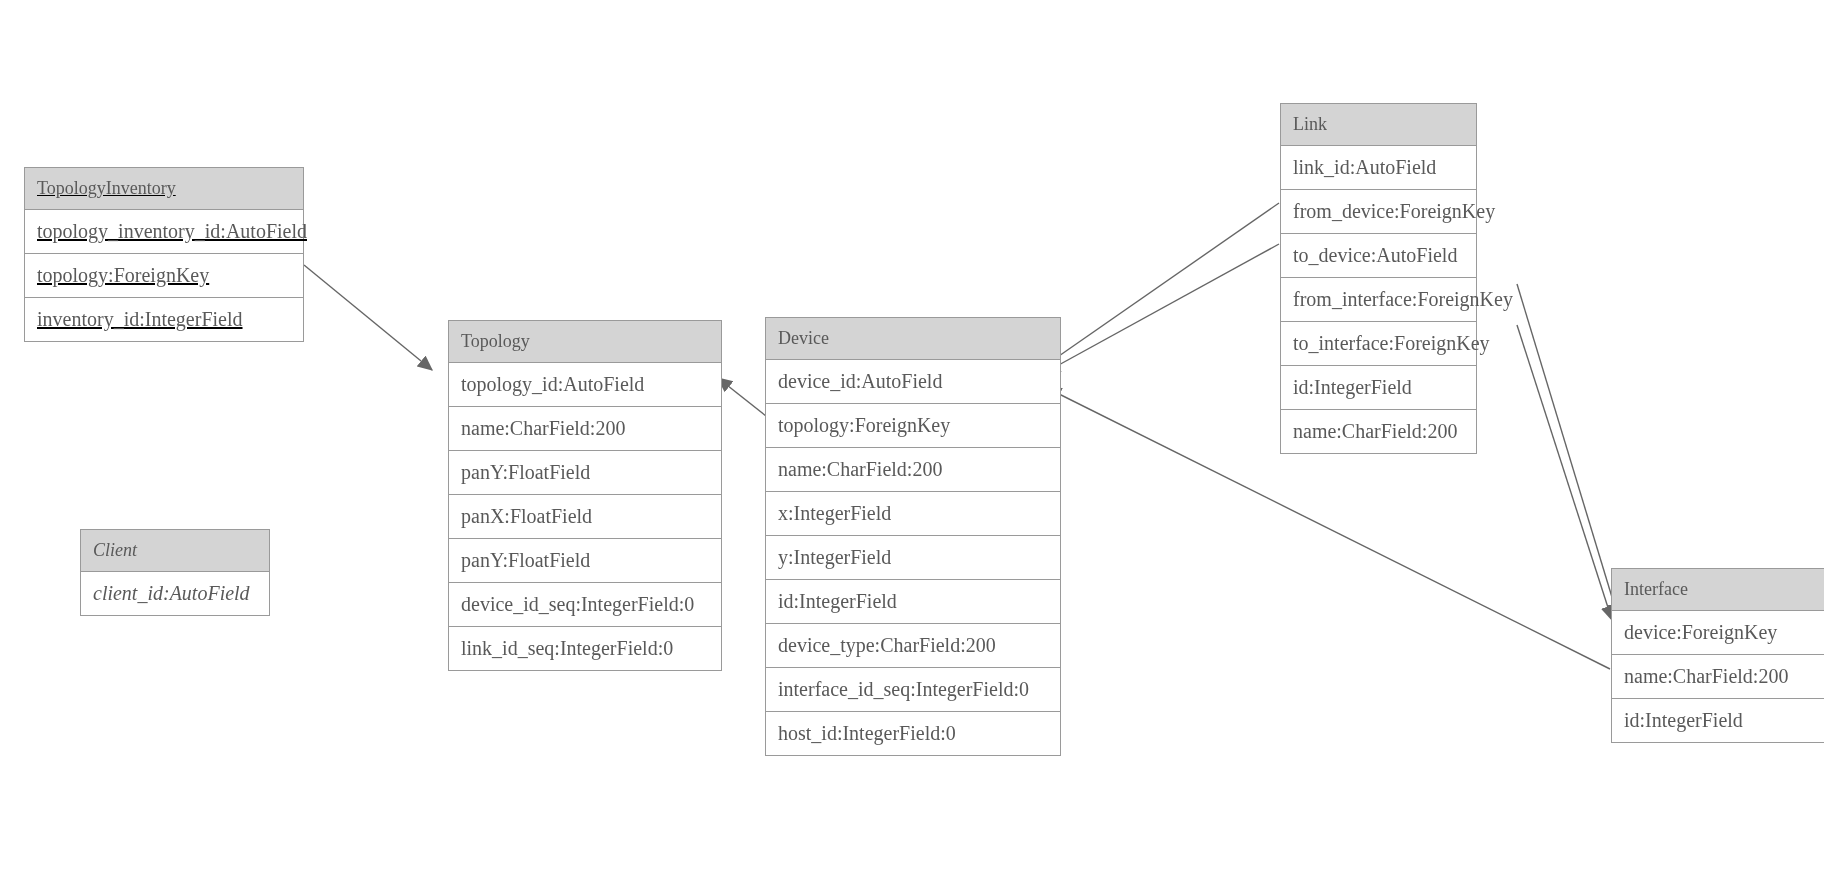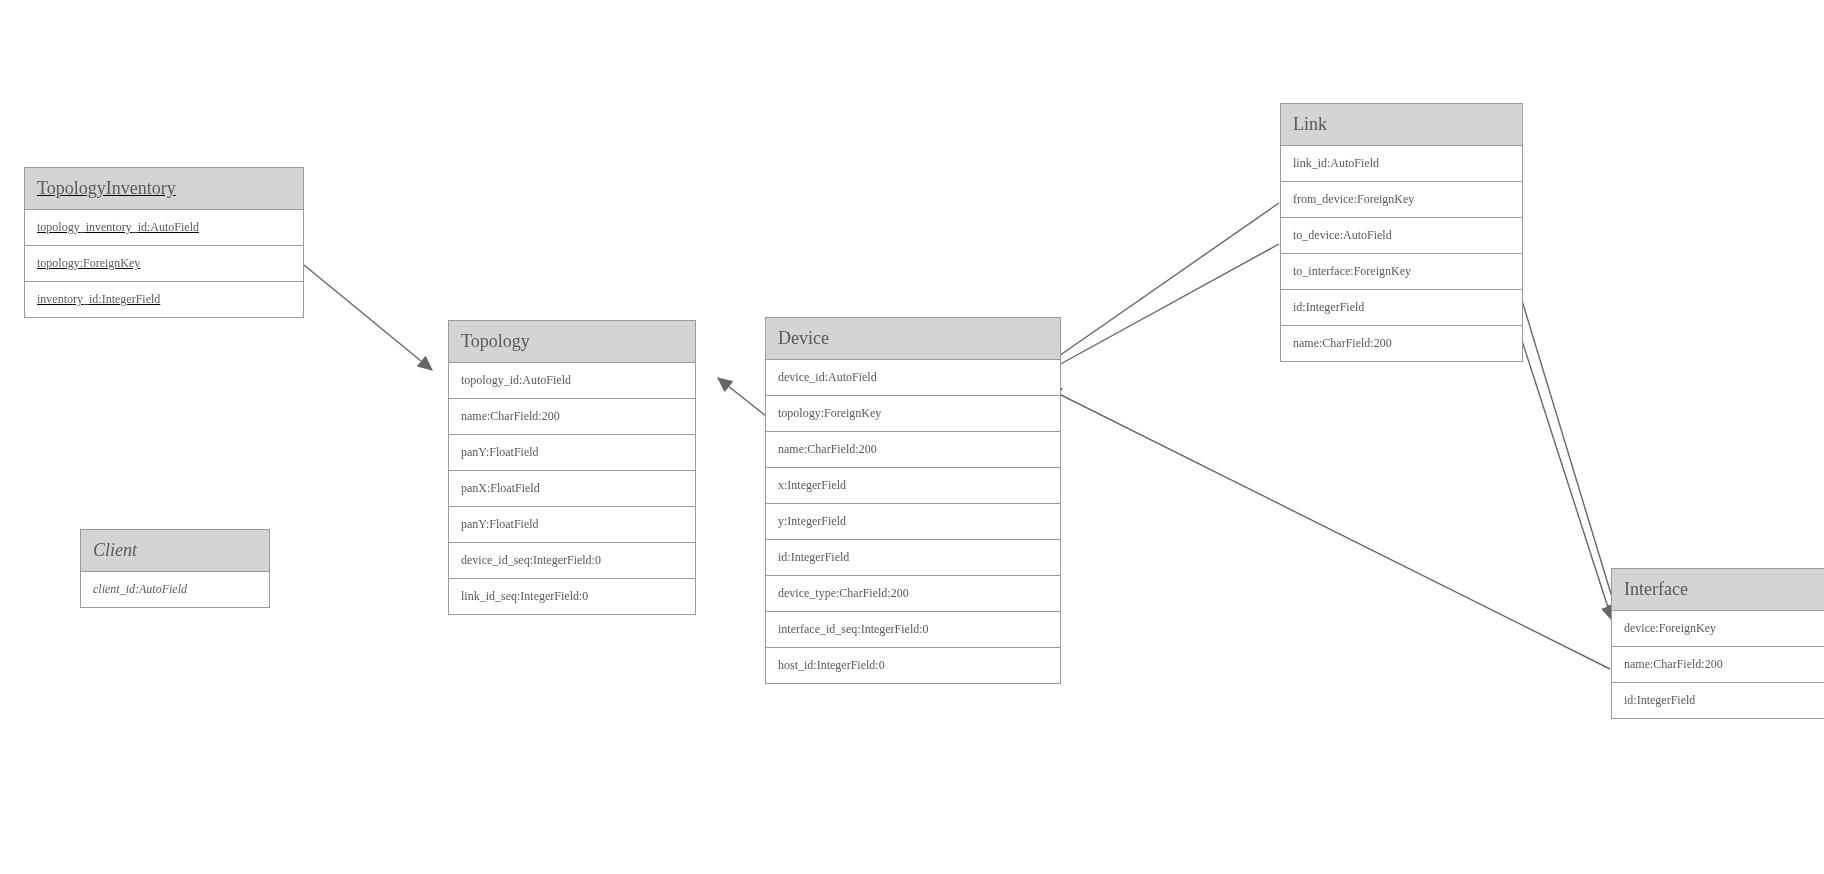"Link" div.entity { width: 243px -> 197px }
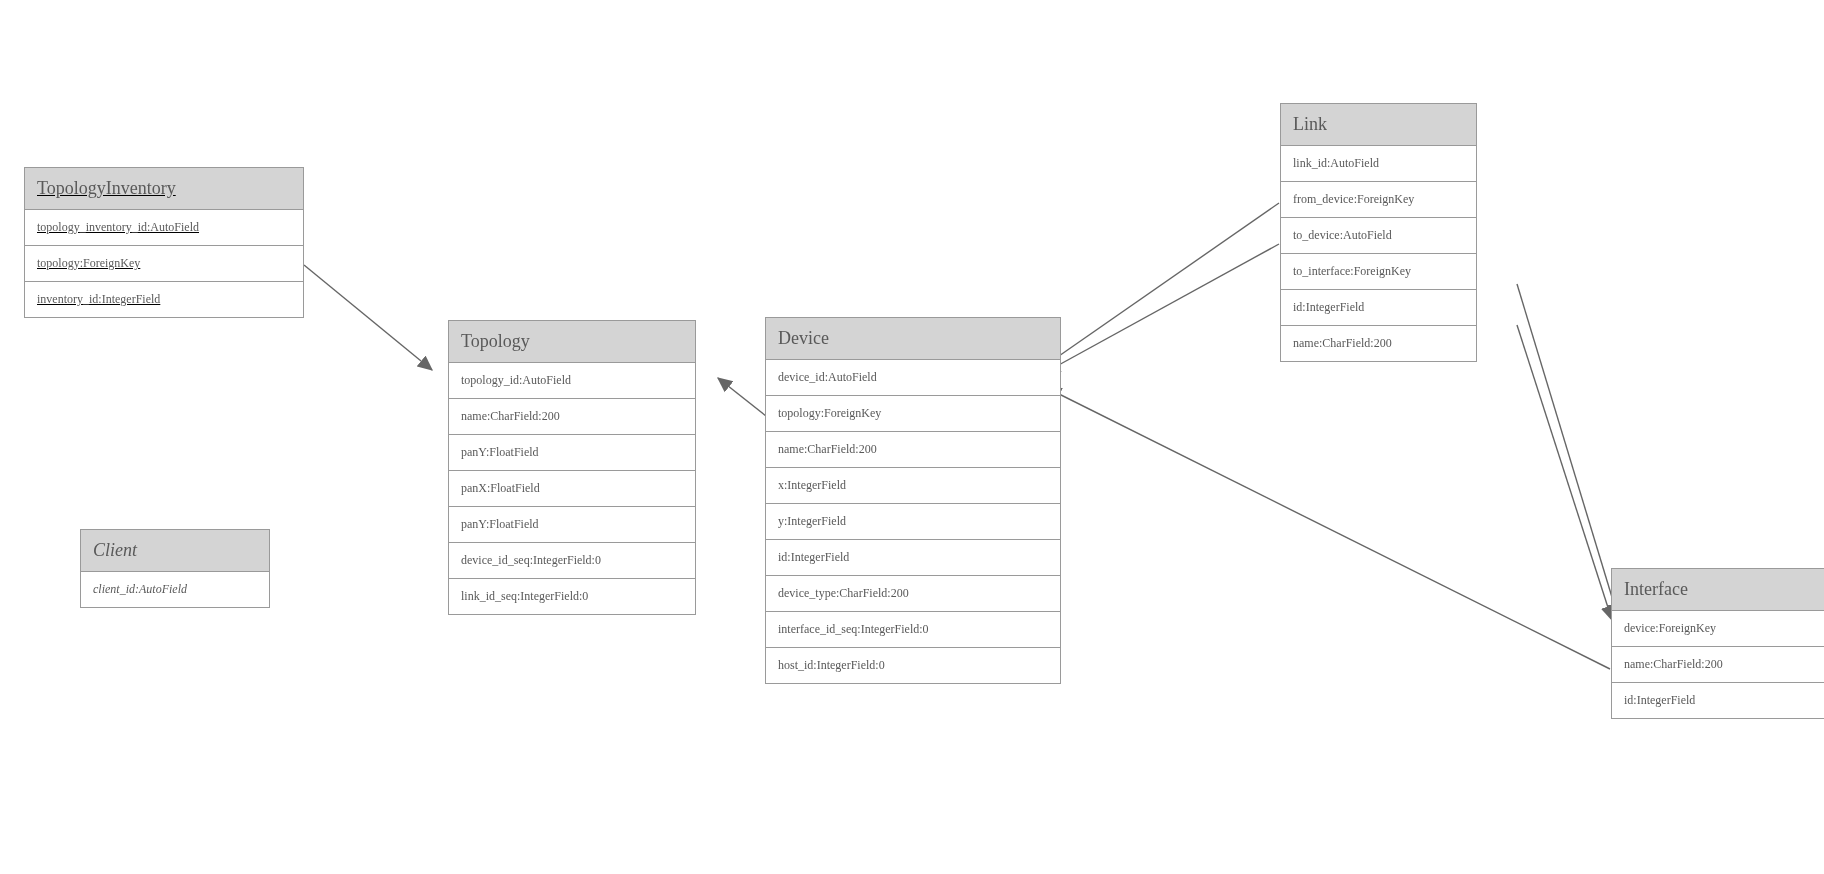"link_id:AutoField" .entity-field { font-size: 12px -> 20px }
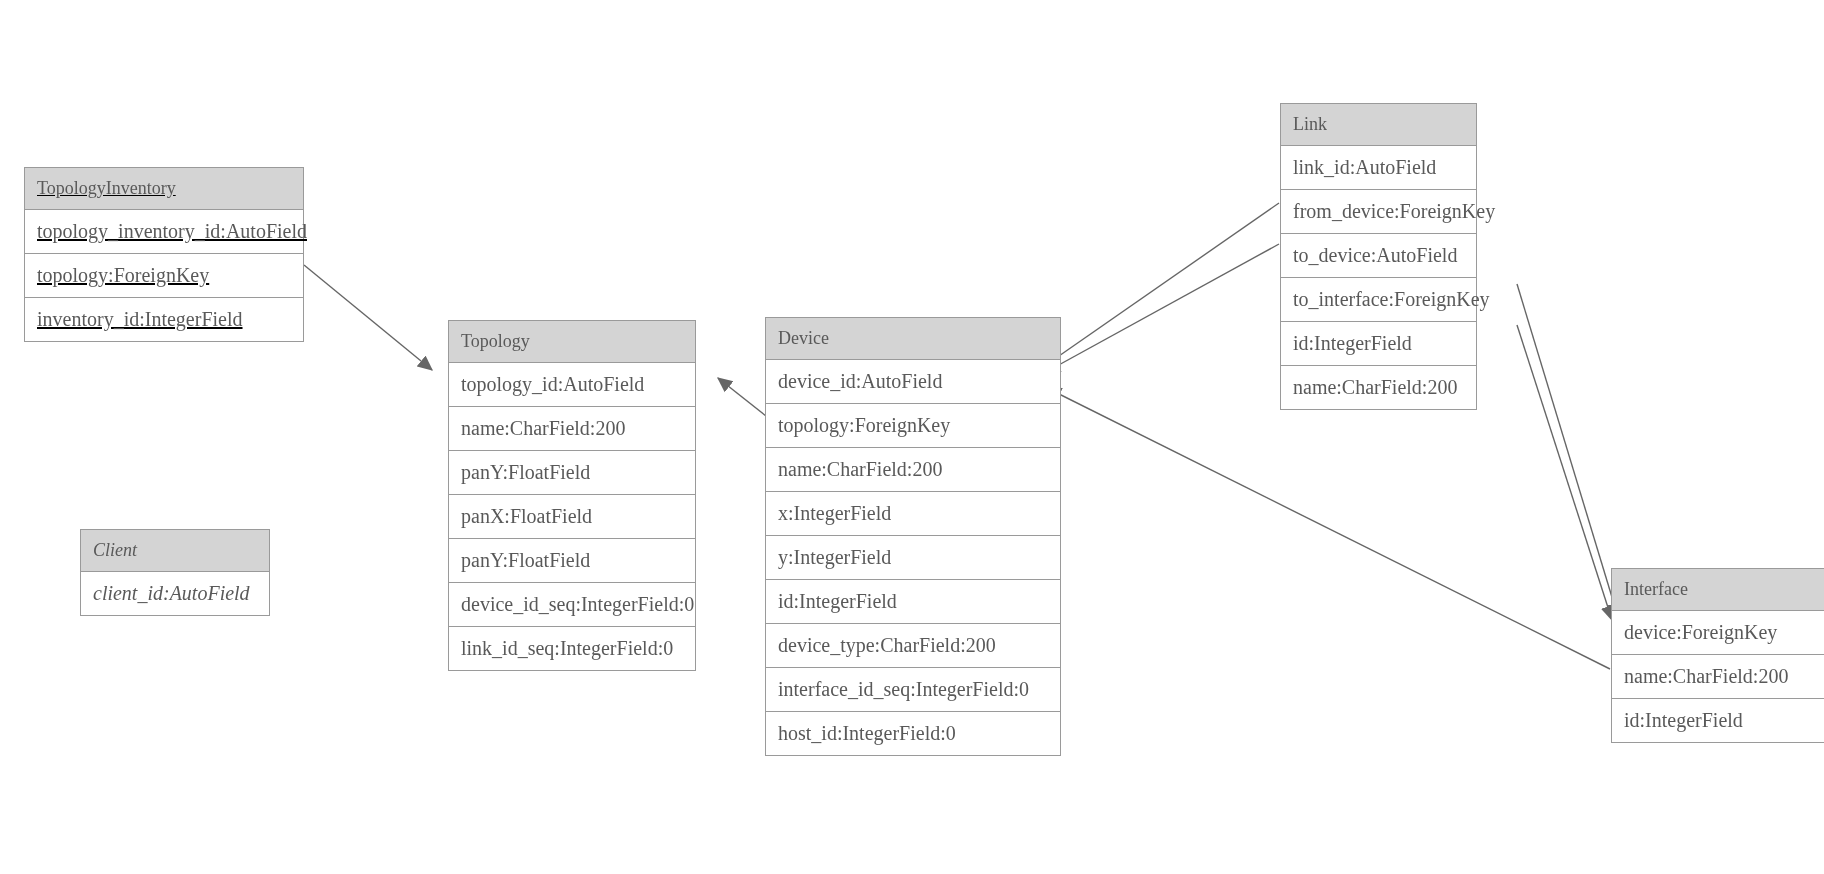"from_interface:ForeignKey" div.entity-field { html: none -> <div>from_interface:ForeignKey</div> }
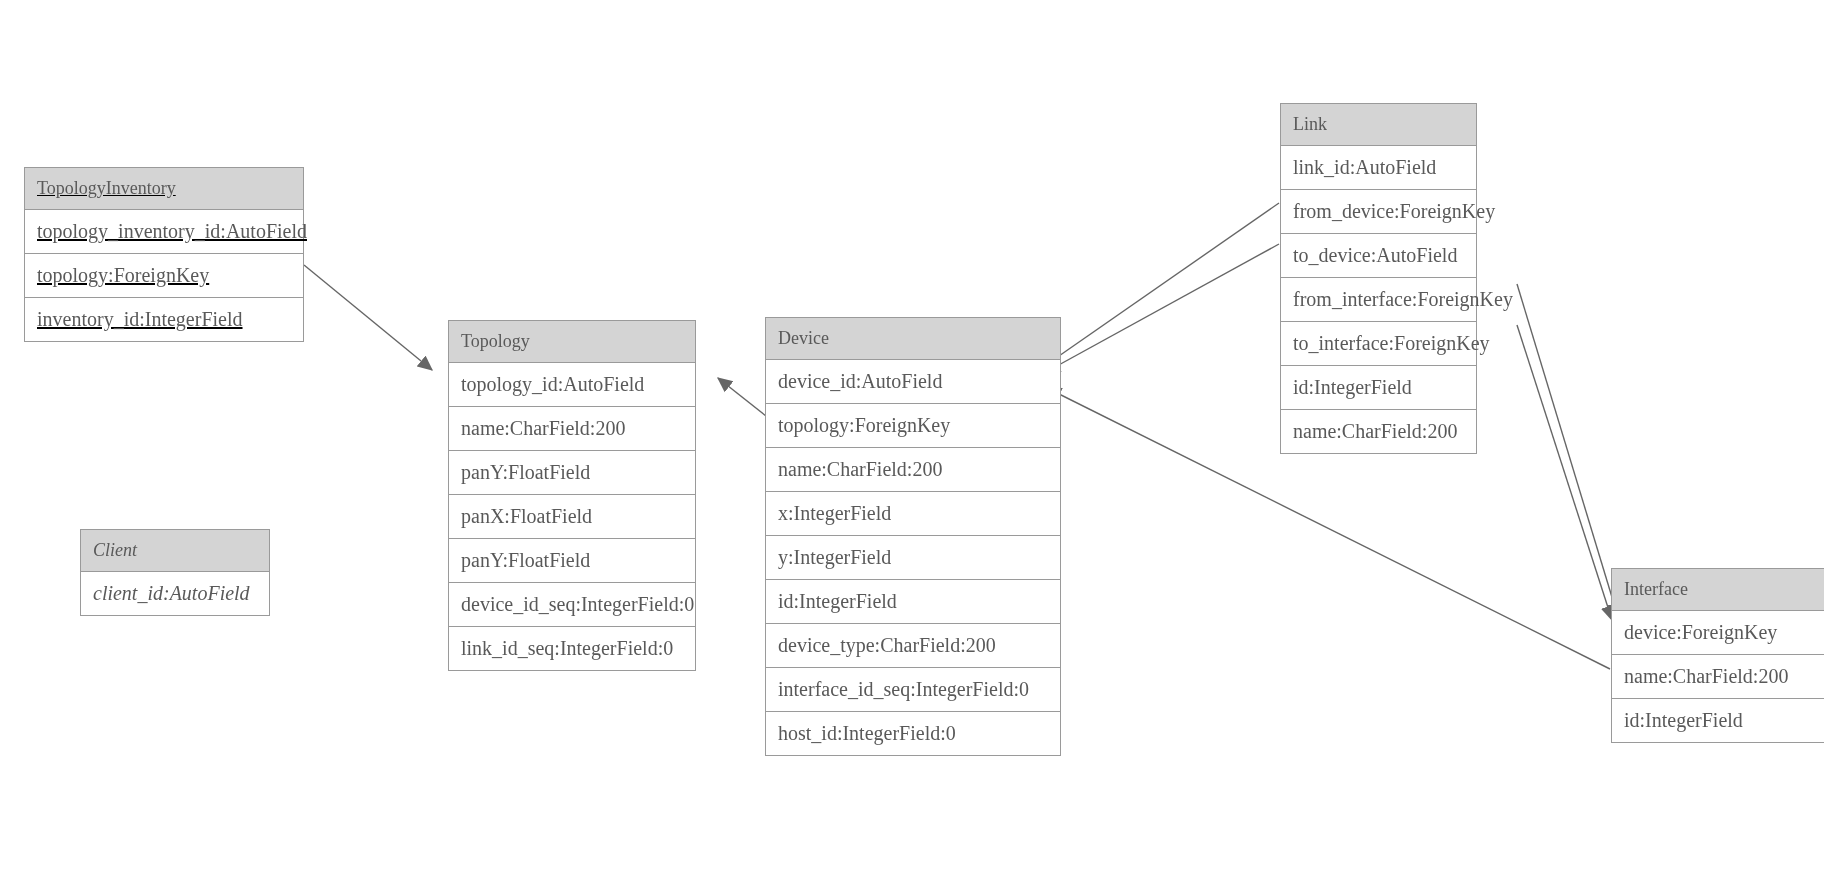"Topology" div.entity { width: 248px -> 274px }
